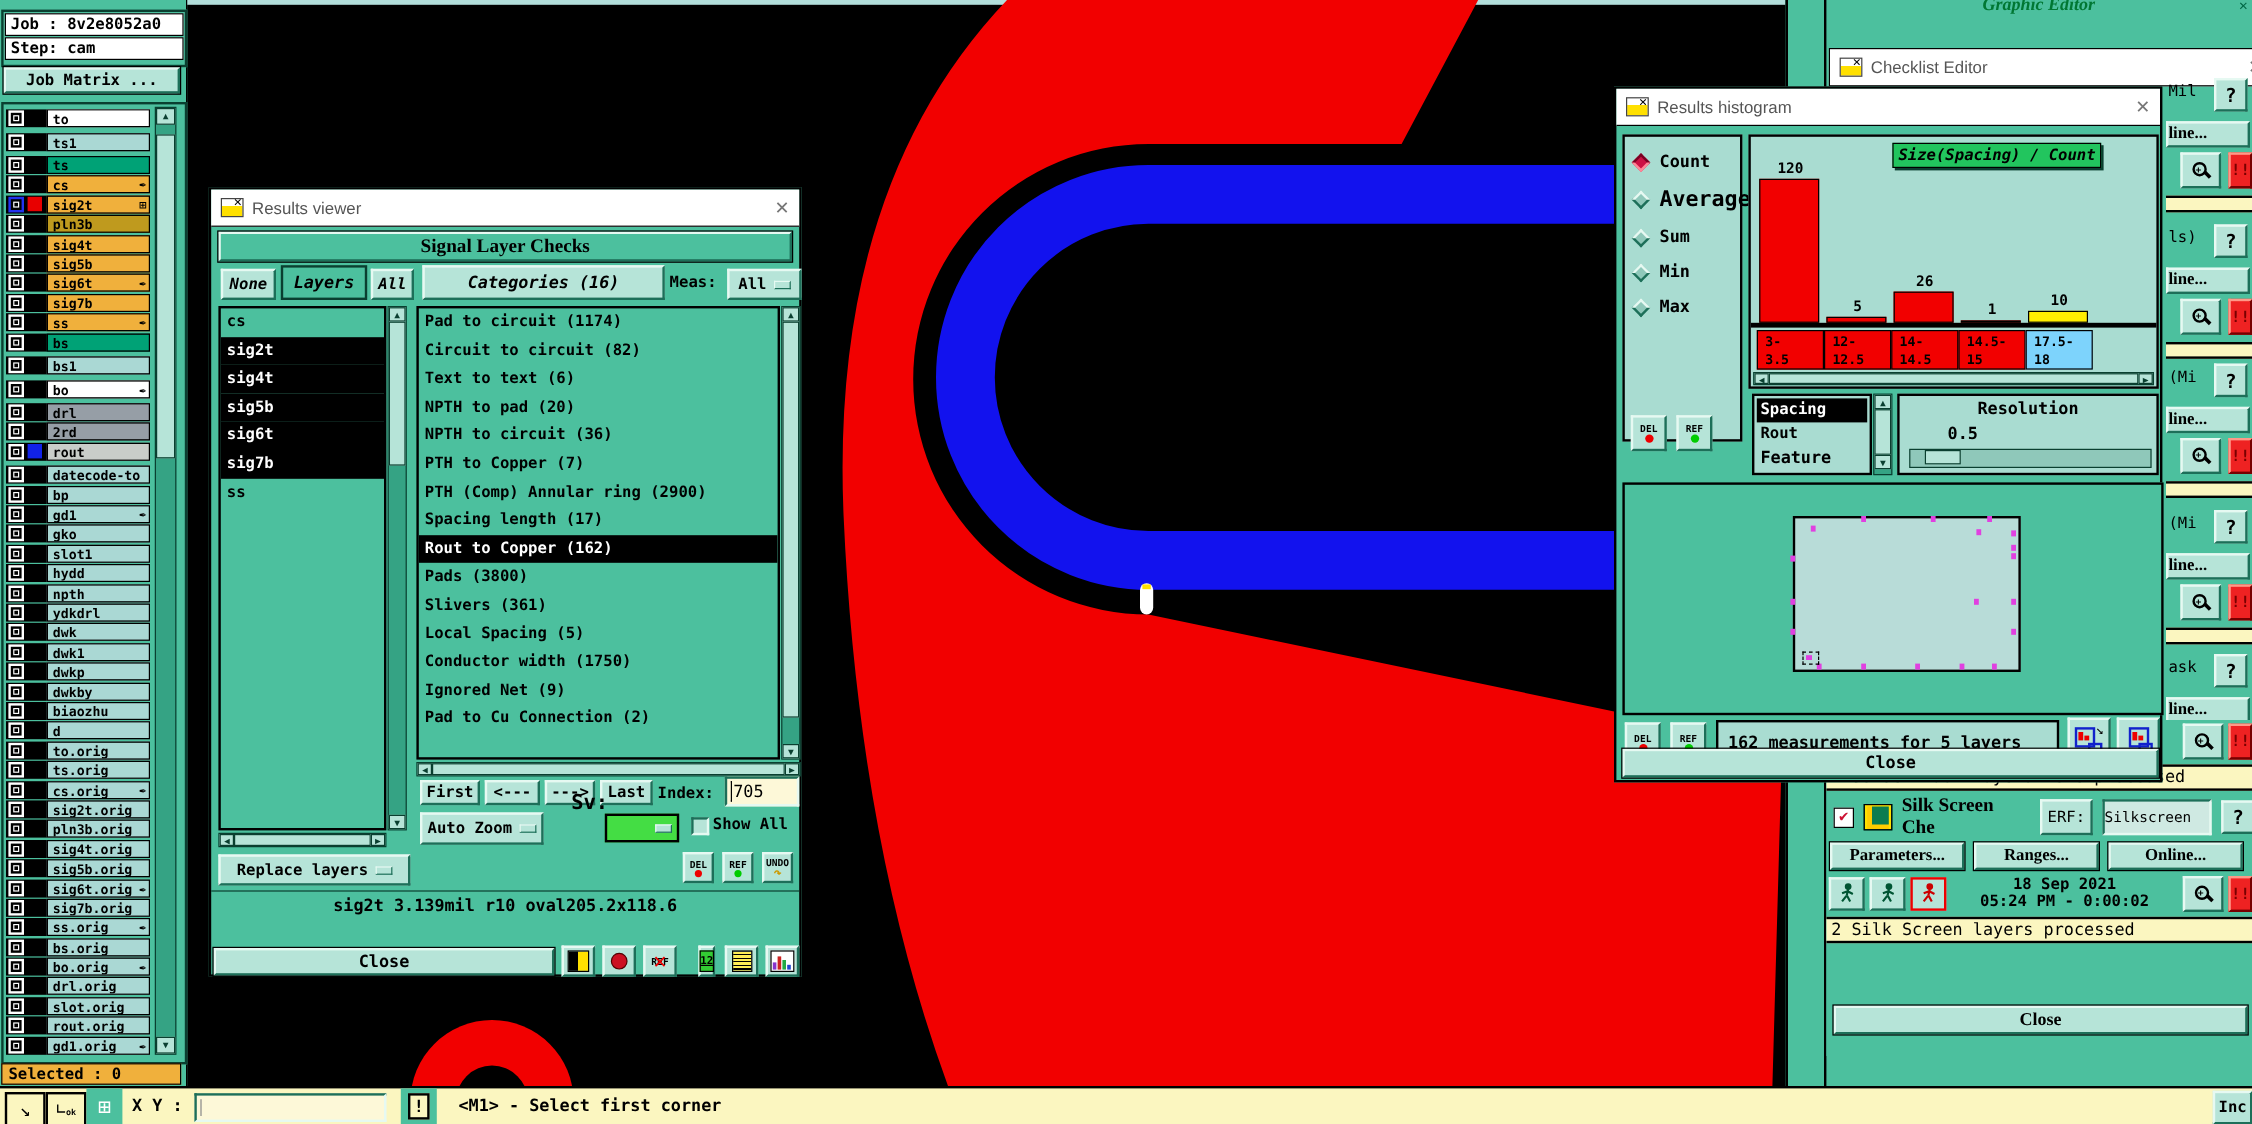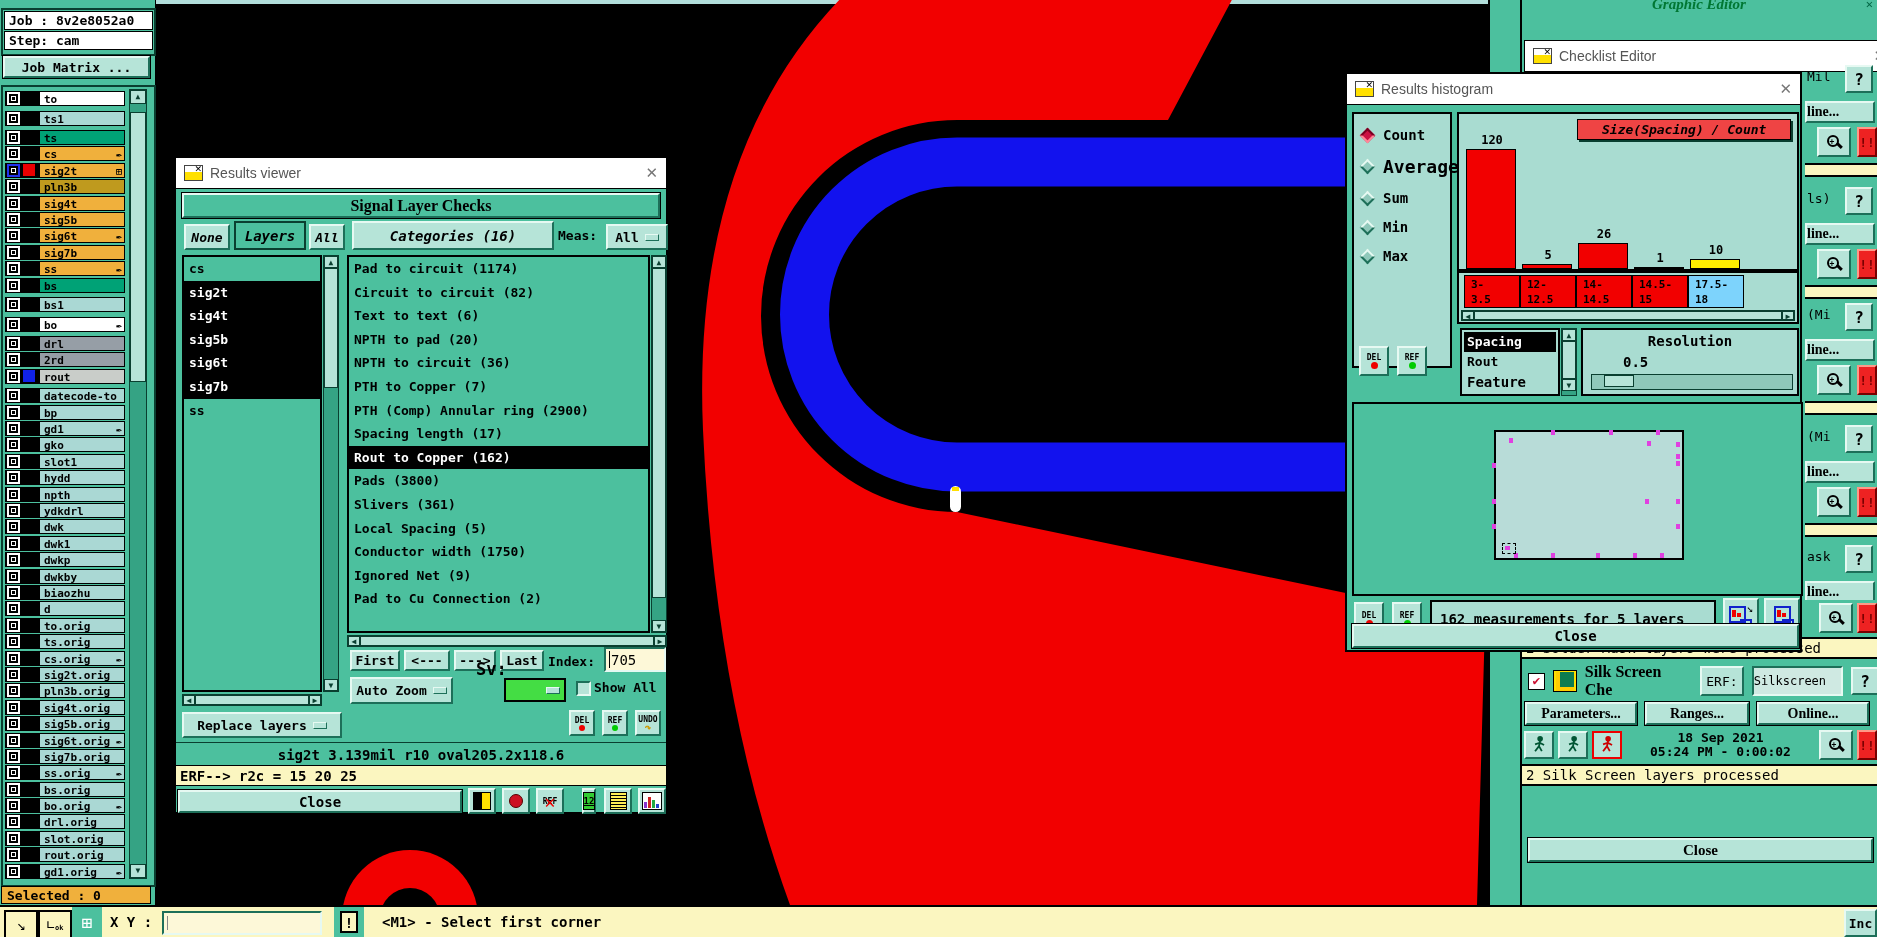"Size(Spacing) / Count" div.abs { background: #ef4444 -> #22c55e; padding: 2px 24px -> 2px 4px }
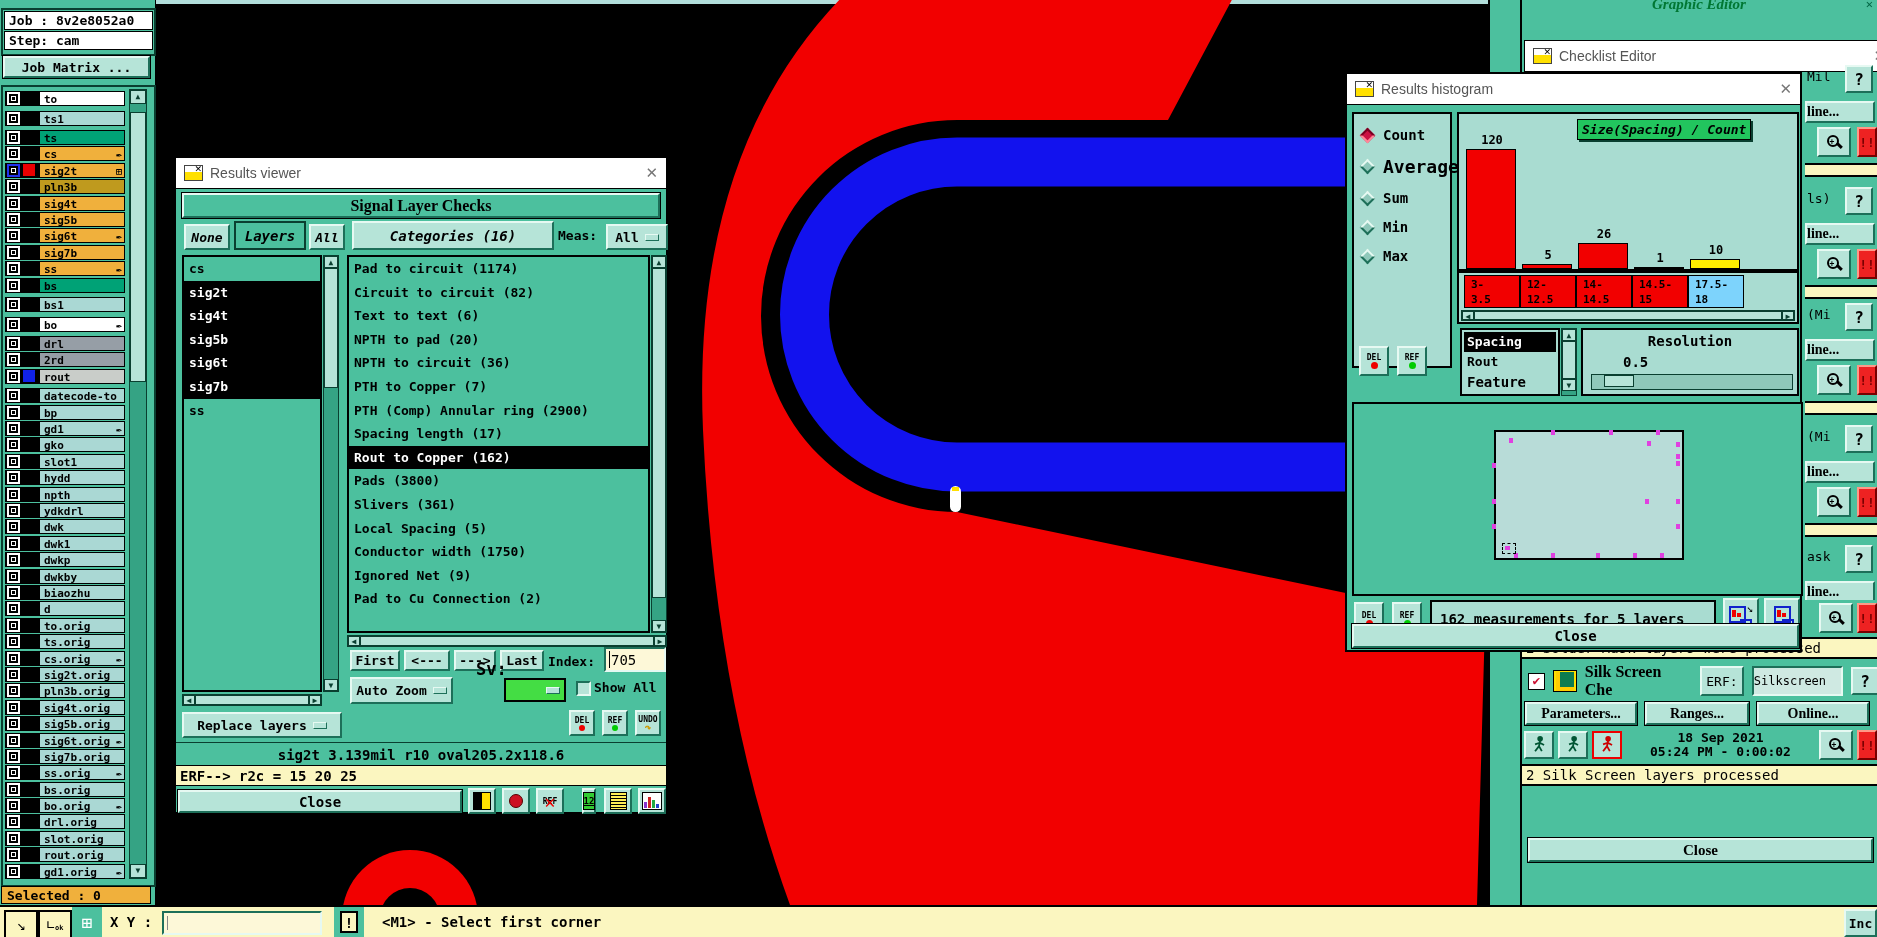"ERF--> r2c = 15 20" div.abs { html: <div>ERF--&gt; r2c = 15 20 25</div> -> none }
